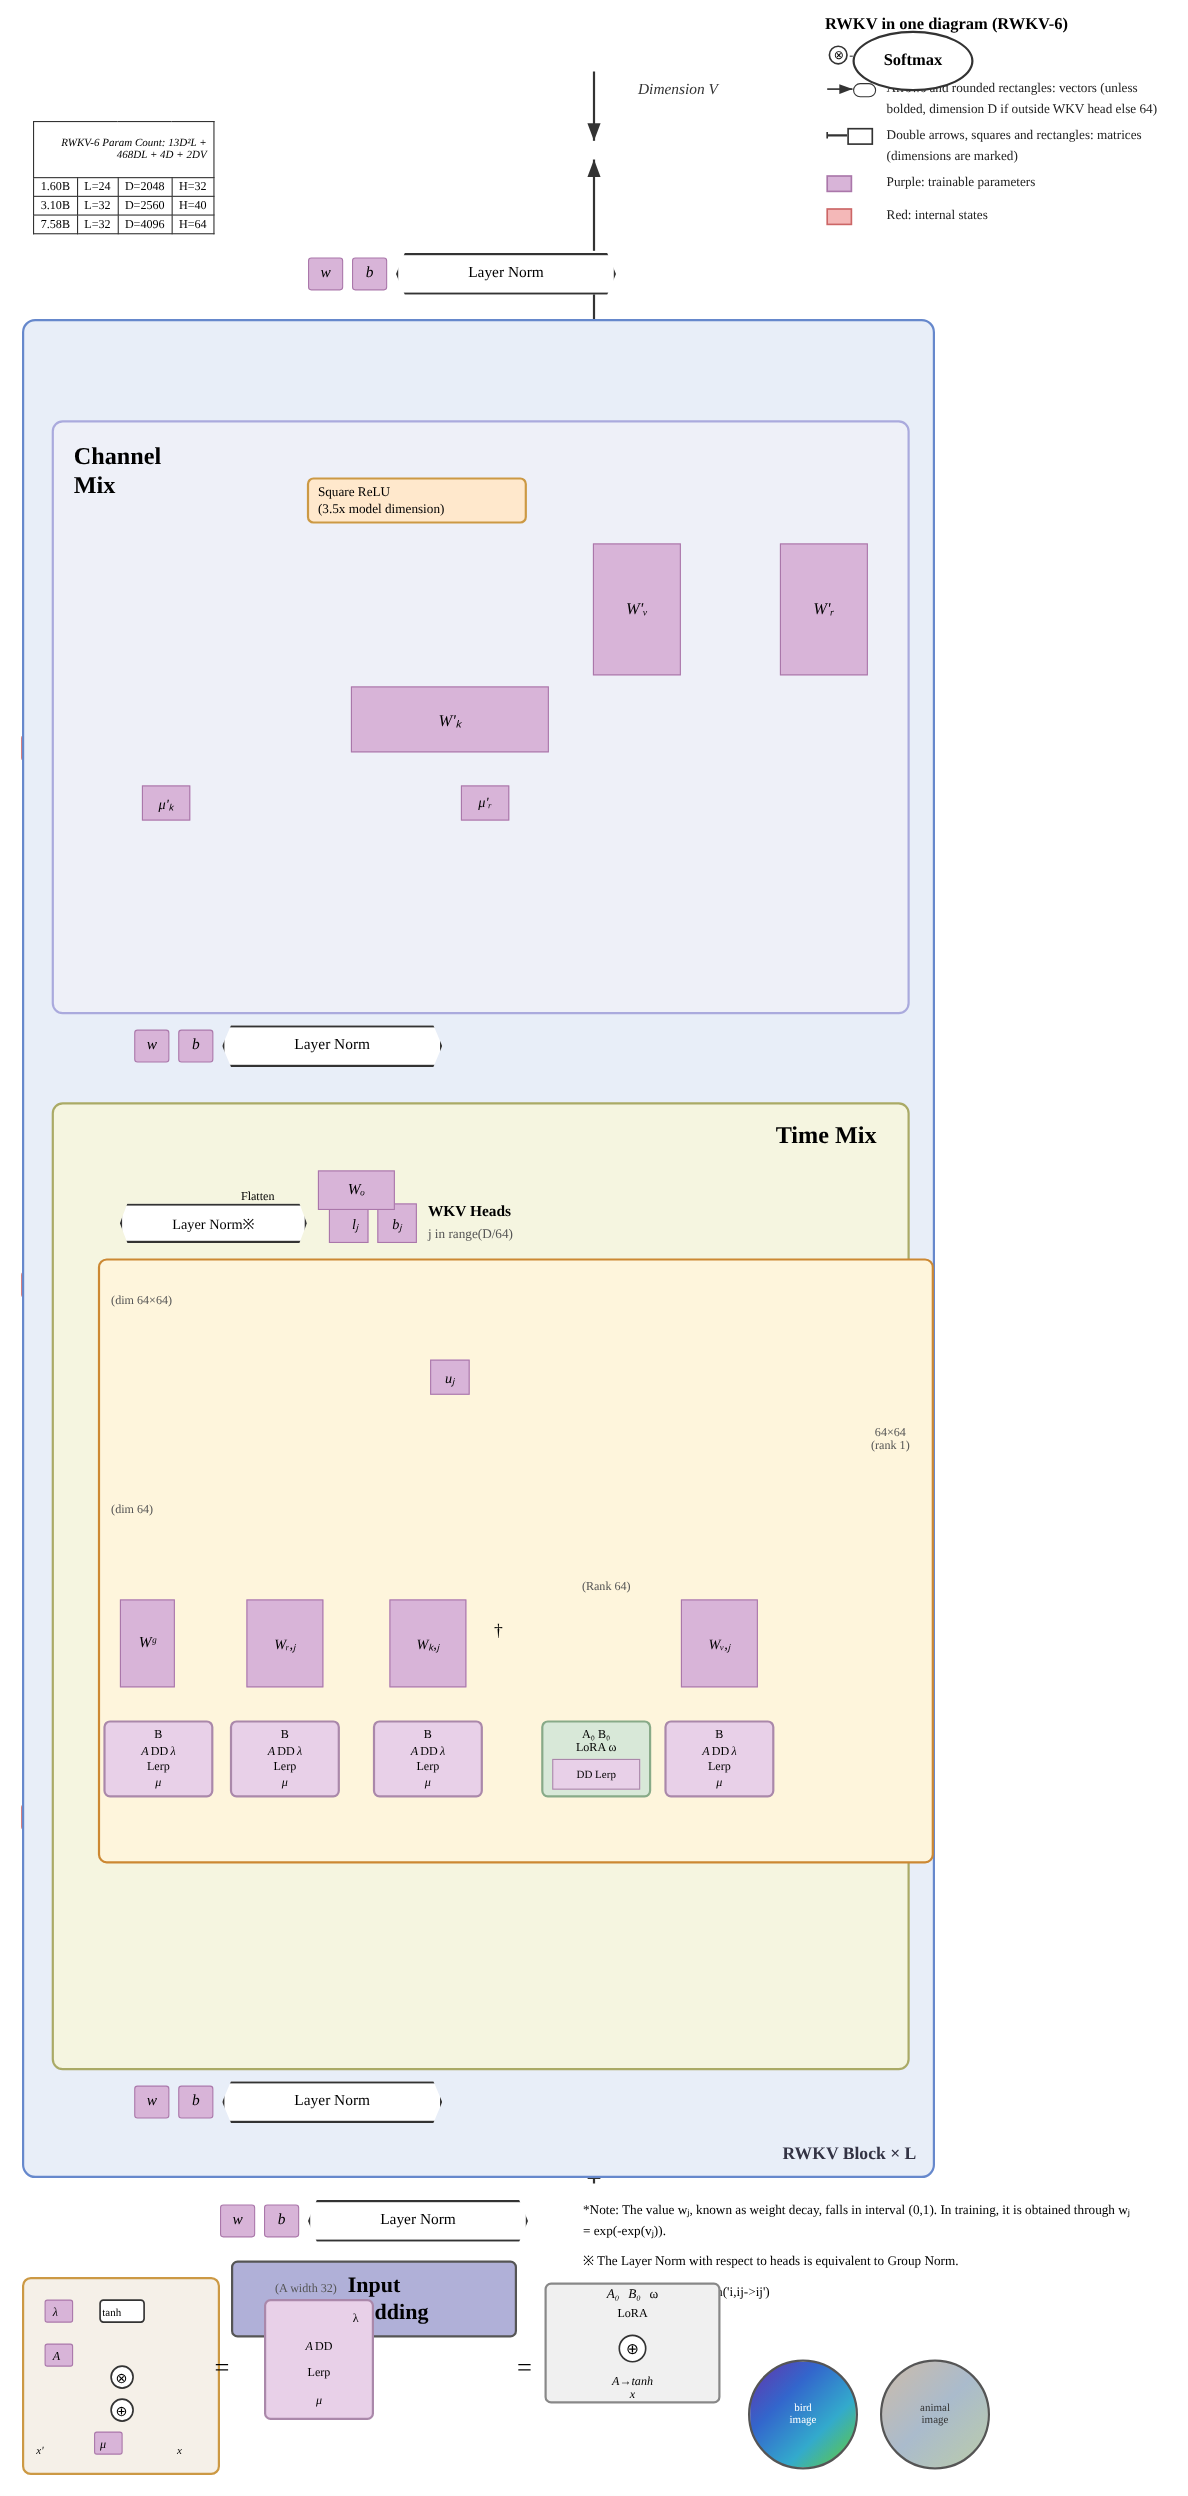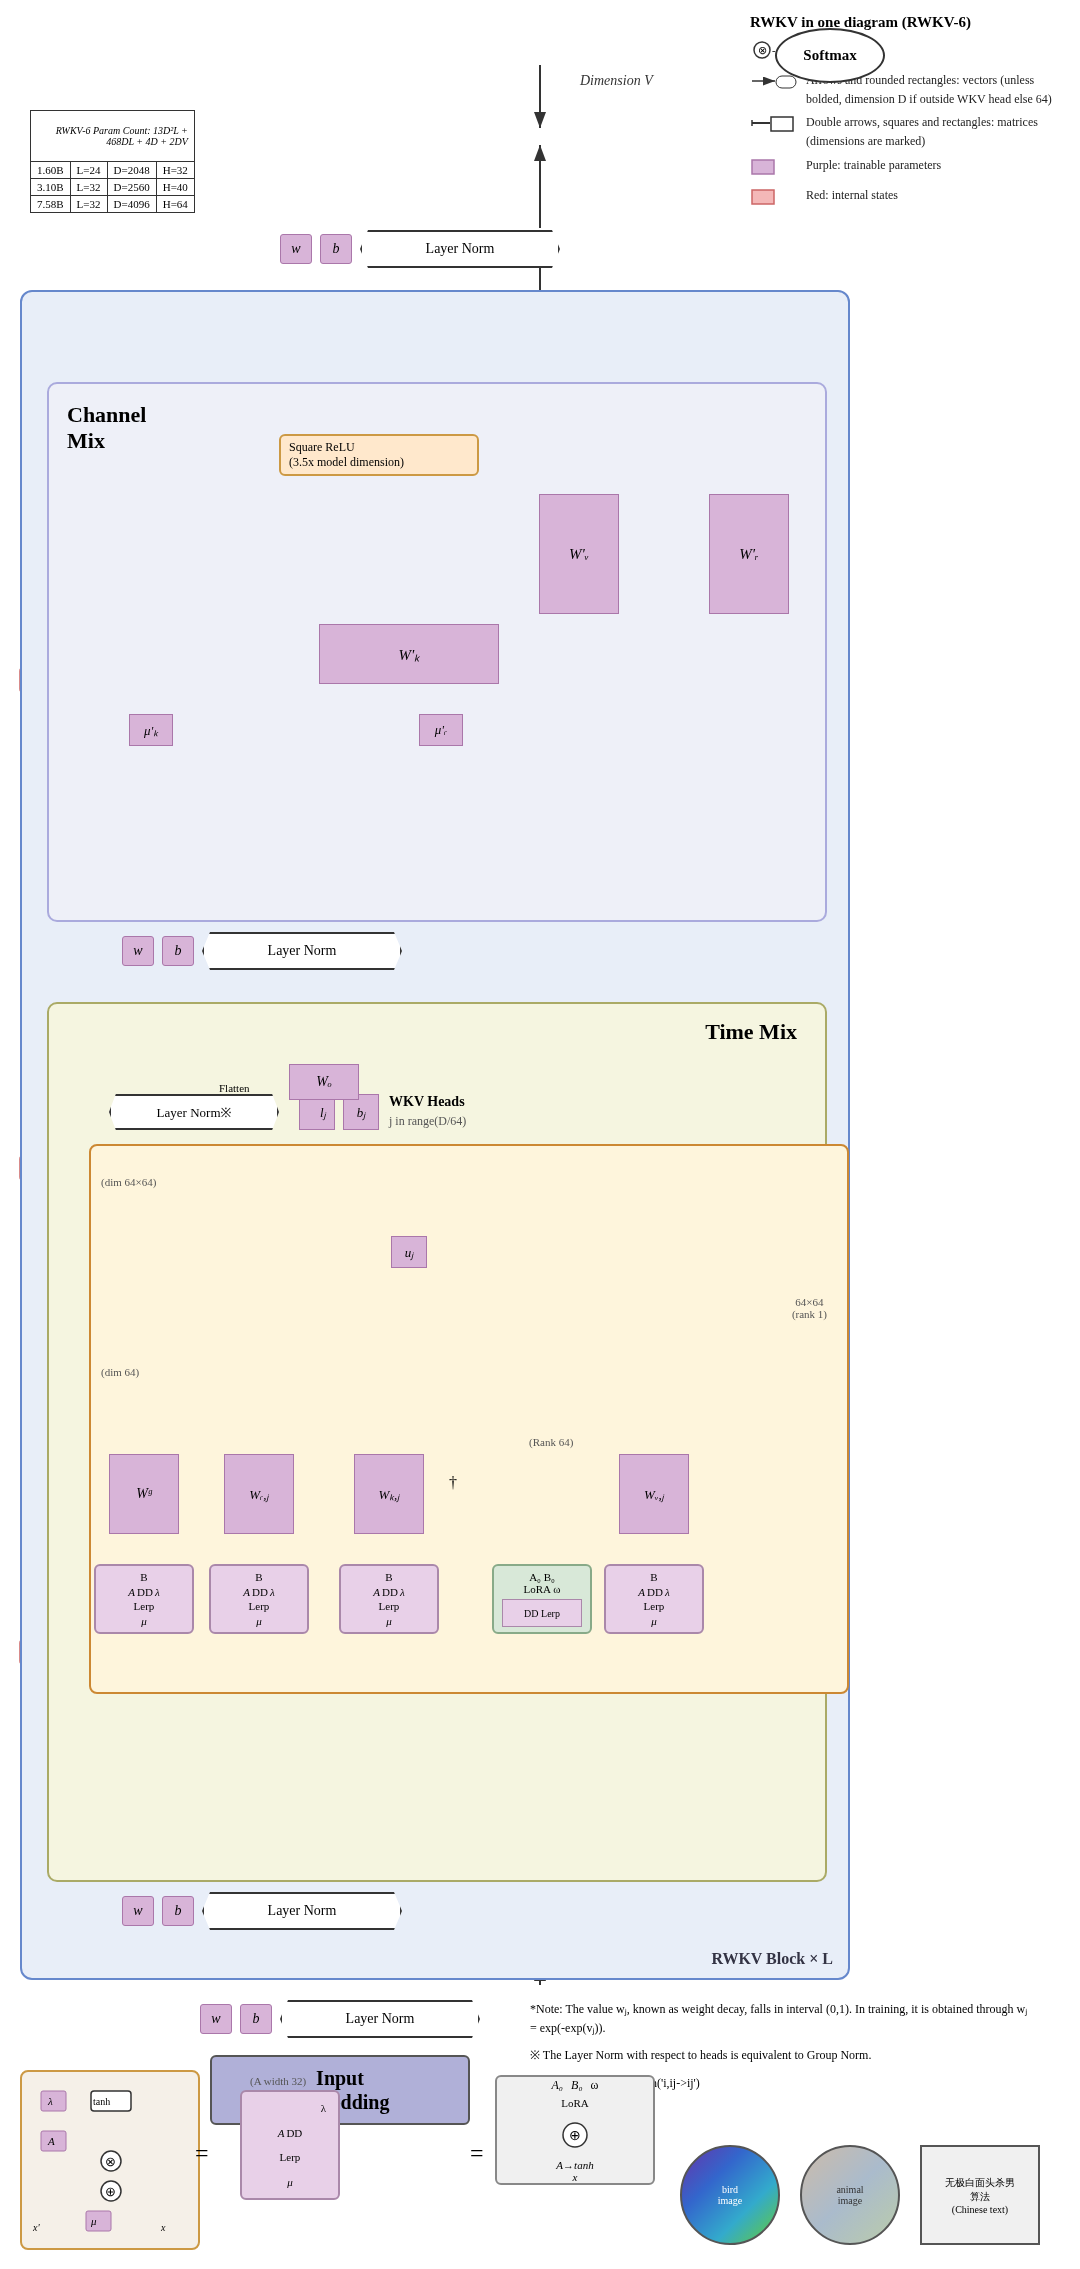"Wᵍ" div { width: 70px -> 50px }
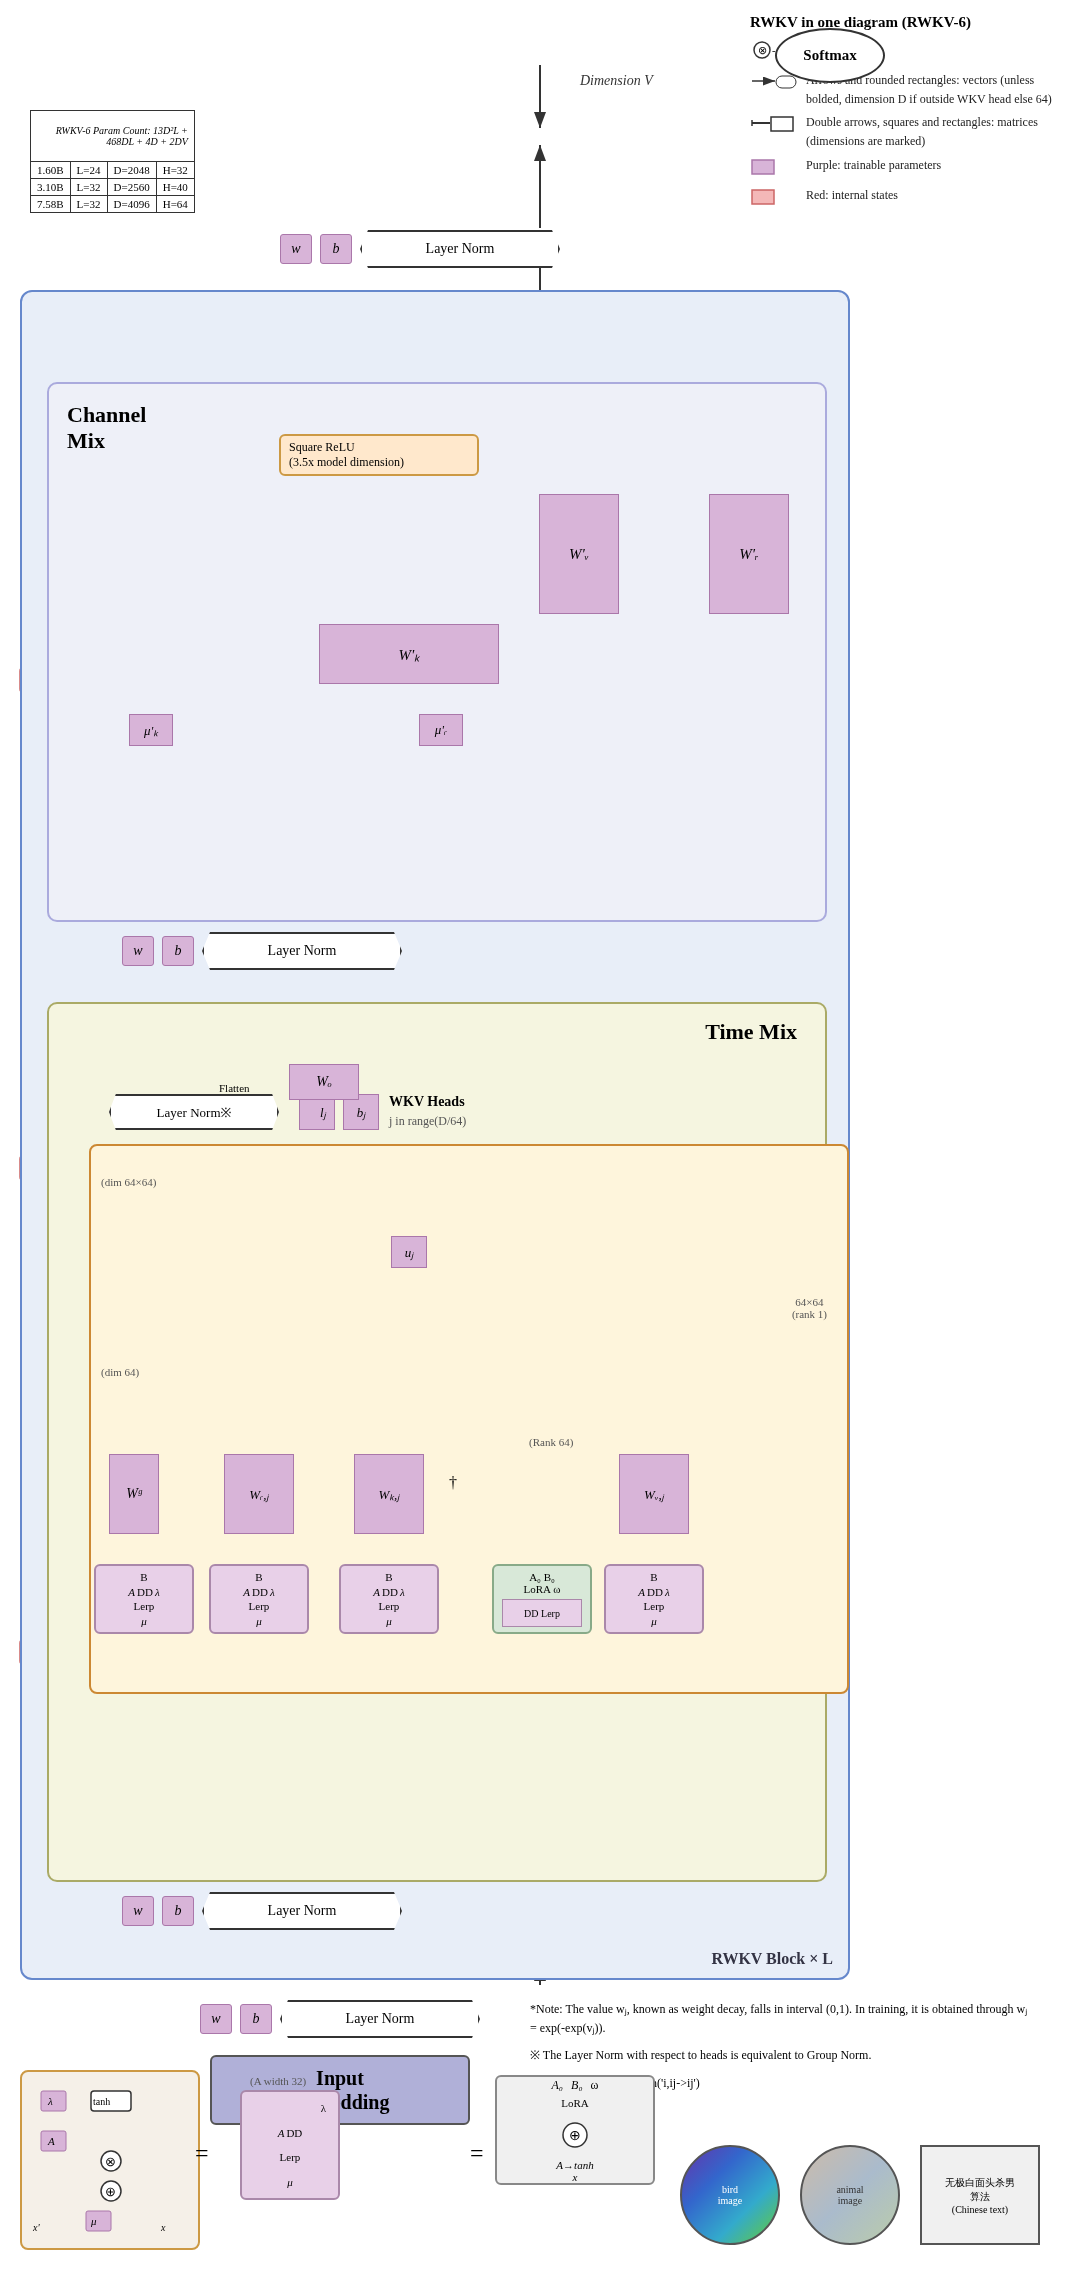"无极白面头杀男" div { html: <div>无极白面头杀男<br>算法<br>(Chinese text)</div> -> none }
